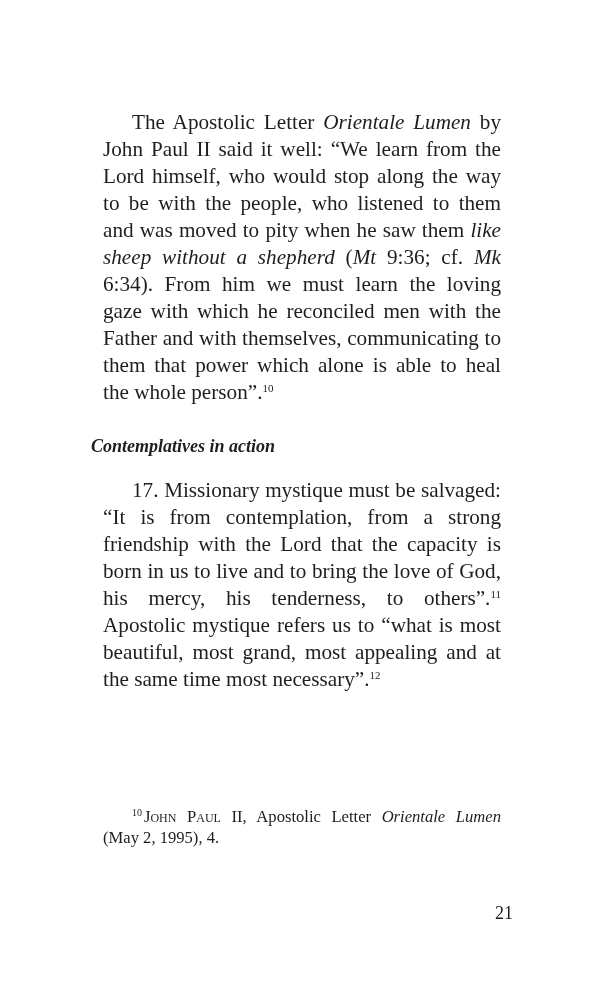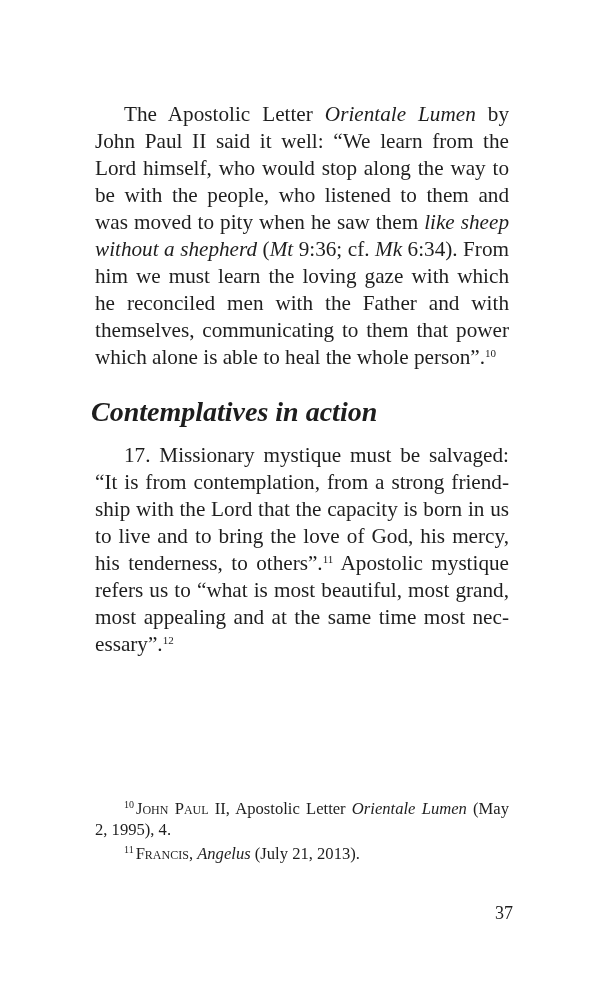"The Apostolic Letter Orientale Lumen" .body-text { margin: 4px -> 12px }
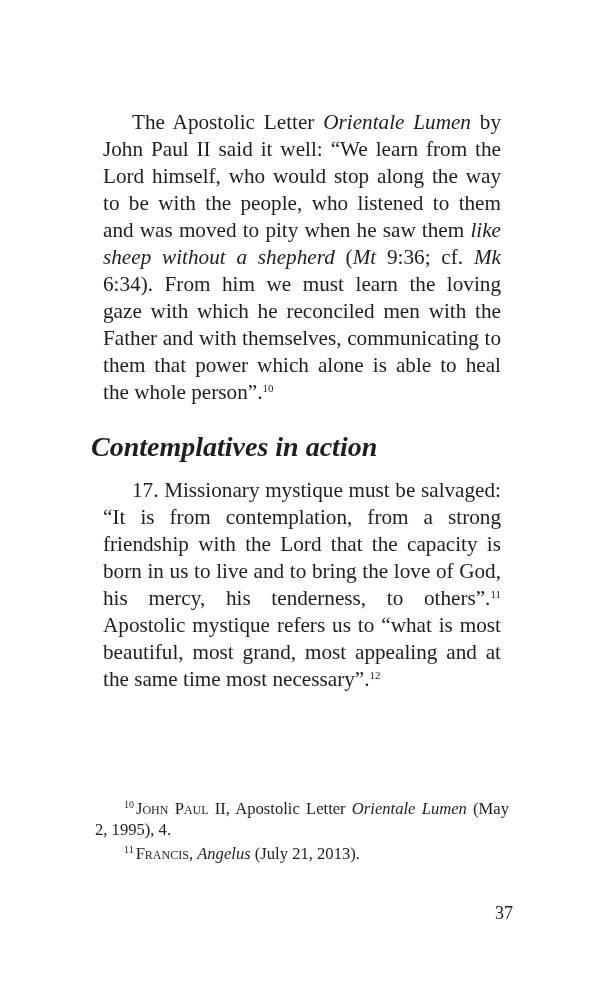"Contemplatives in action" .section-heading { font-size: 28px -> 18px }
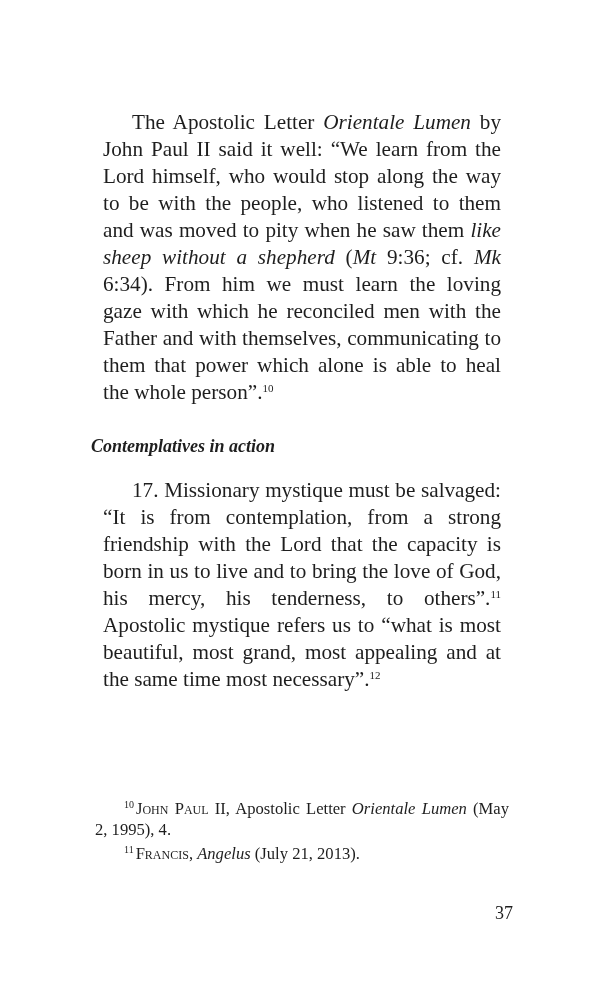"10 John Paul II, Apostolic" .footnote { margin: 4px -> 12px }
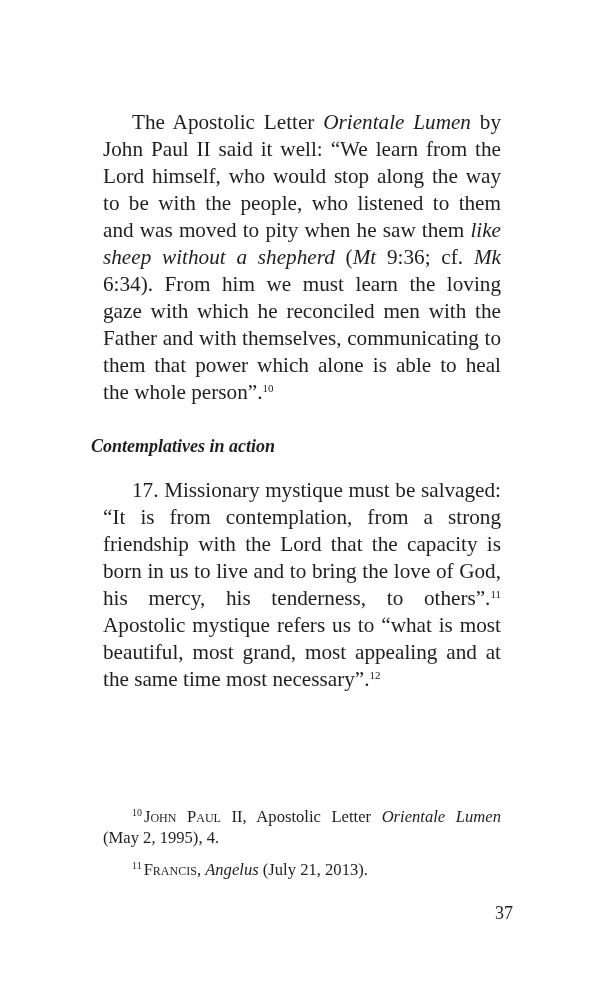"11 Francis, Angelus (July 21," p.footnote { html: <p><sup>11</sup><span>Francis</span><span>, </span><span>Angelus</span><span> (July 21, 2013).</span></p> -> none }
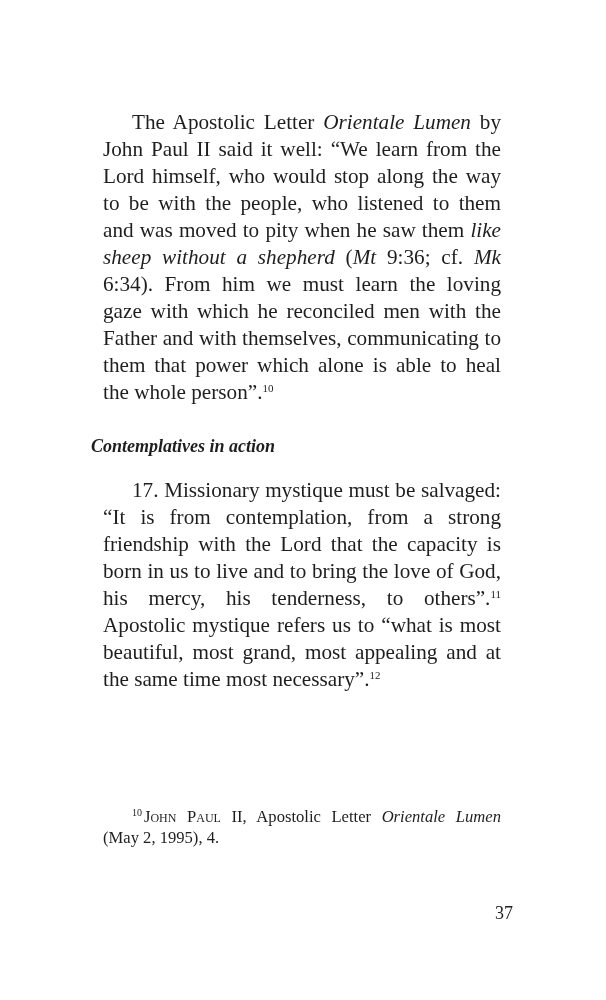"37" div.page-number { text: 37 -> 21 }
